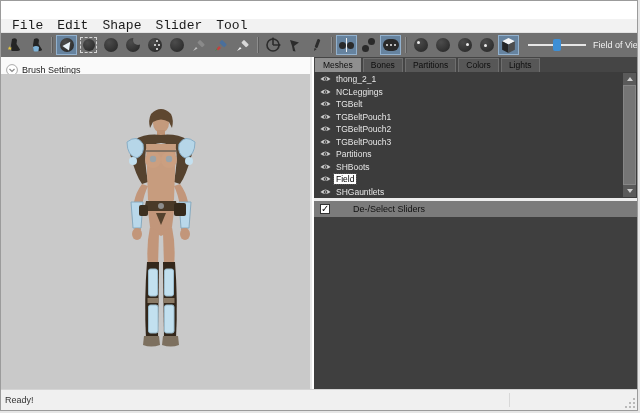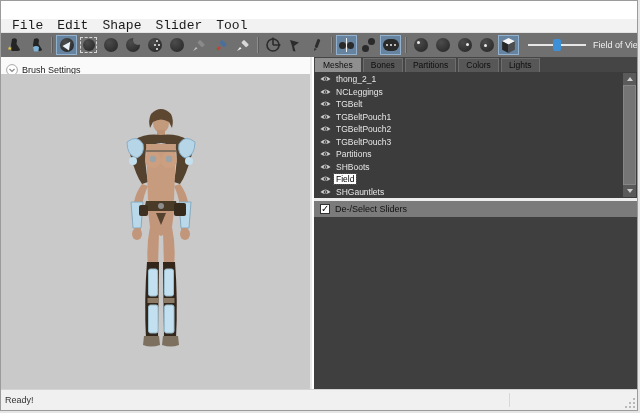"De-/Select Sliders" .sliders-header { gap: 5px -> 23px }
